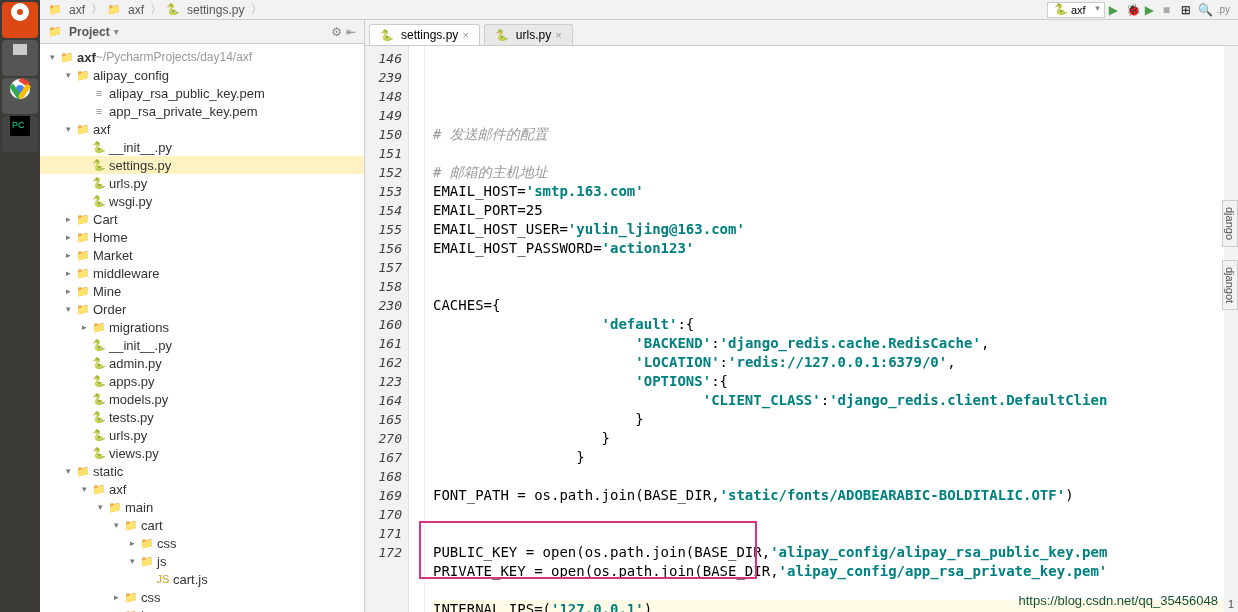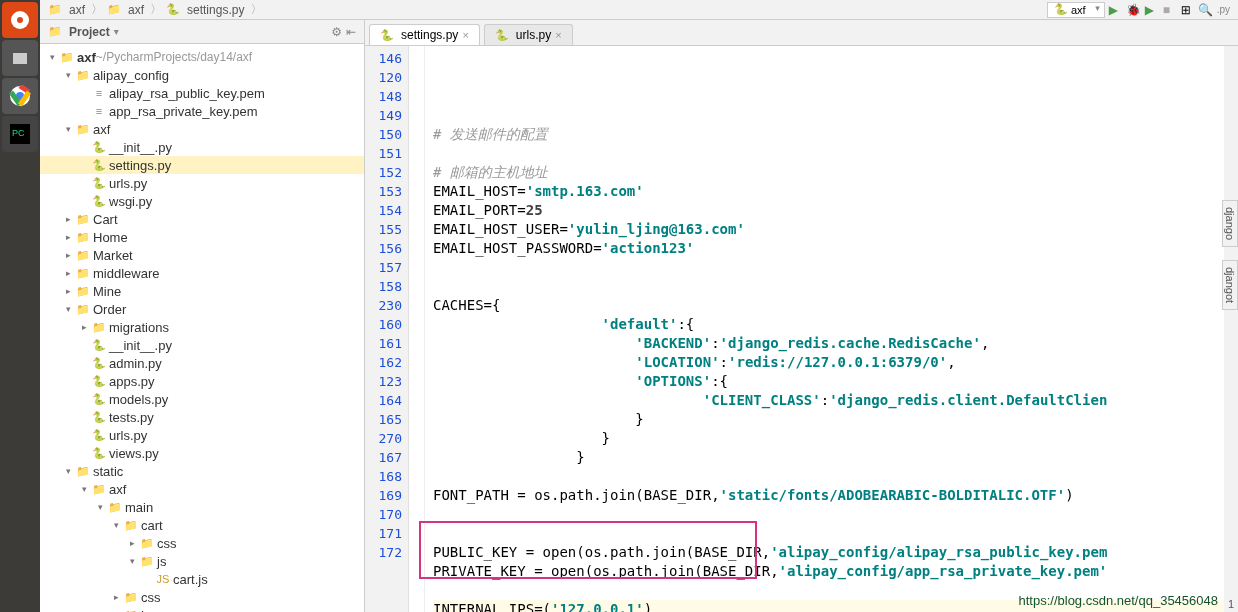"146" .gutter { color: #1d4ed8 -> #404040; font-style: none -> italic }
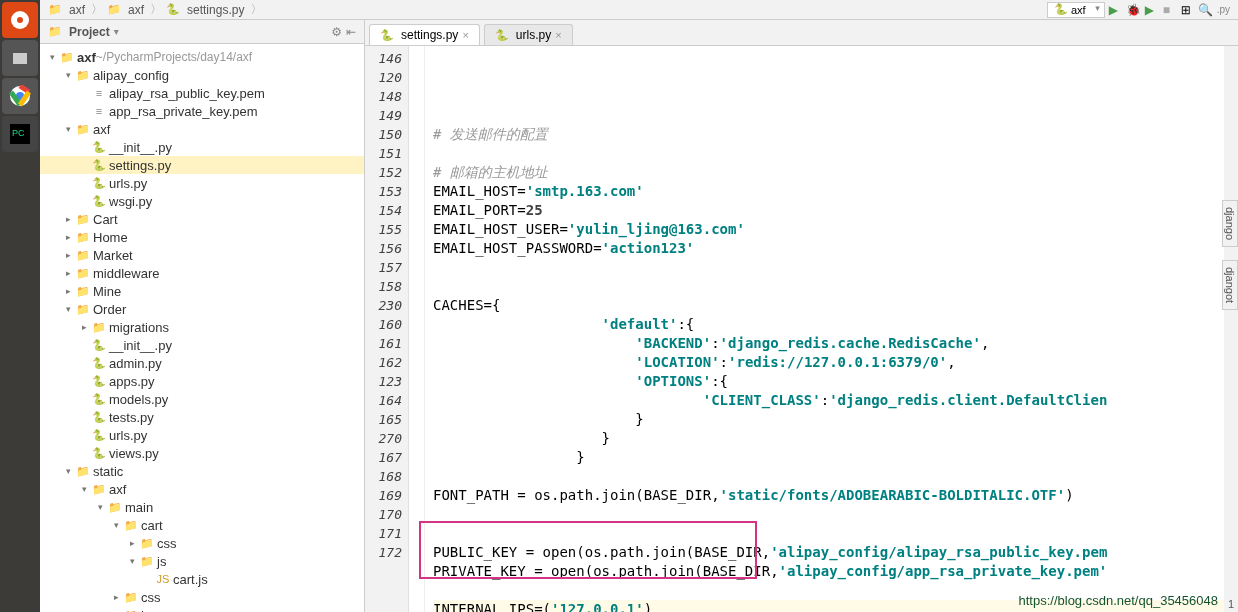"120" div { text: 120 -> 239 }
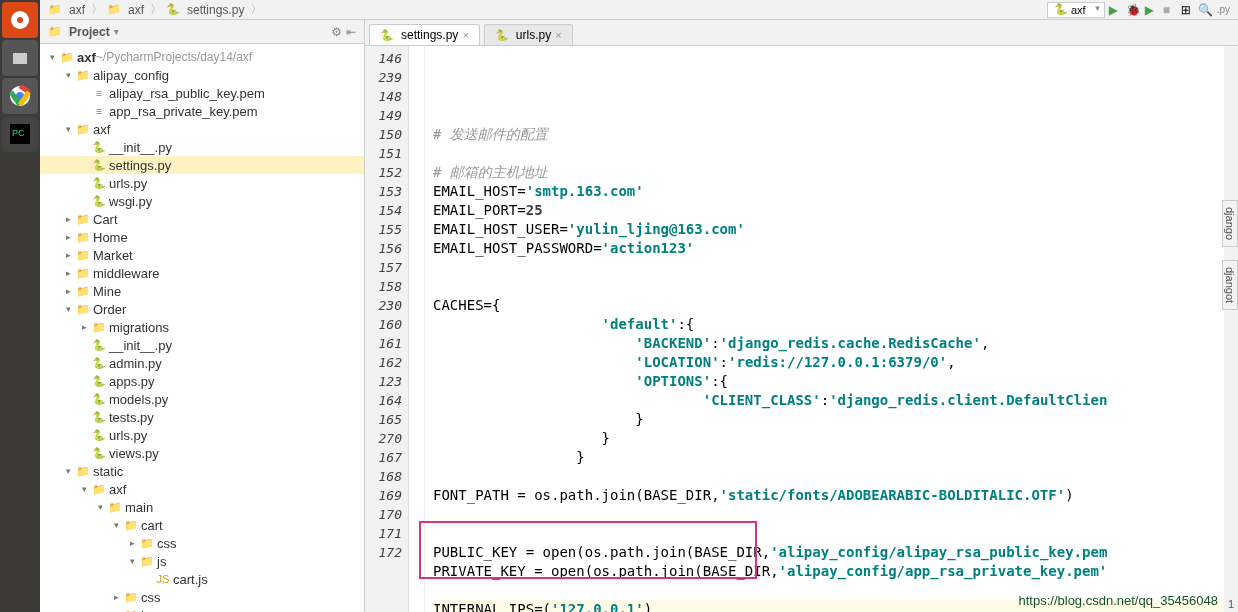"PC" .launcher-item { align-items: center -> flex-start }
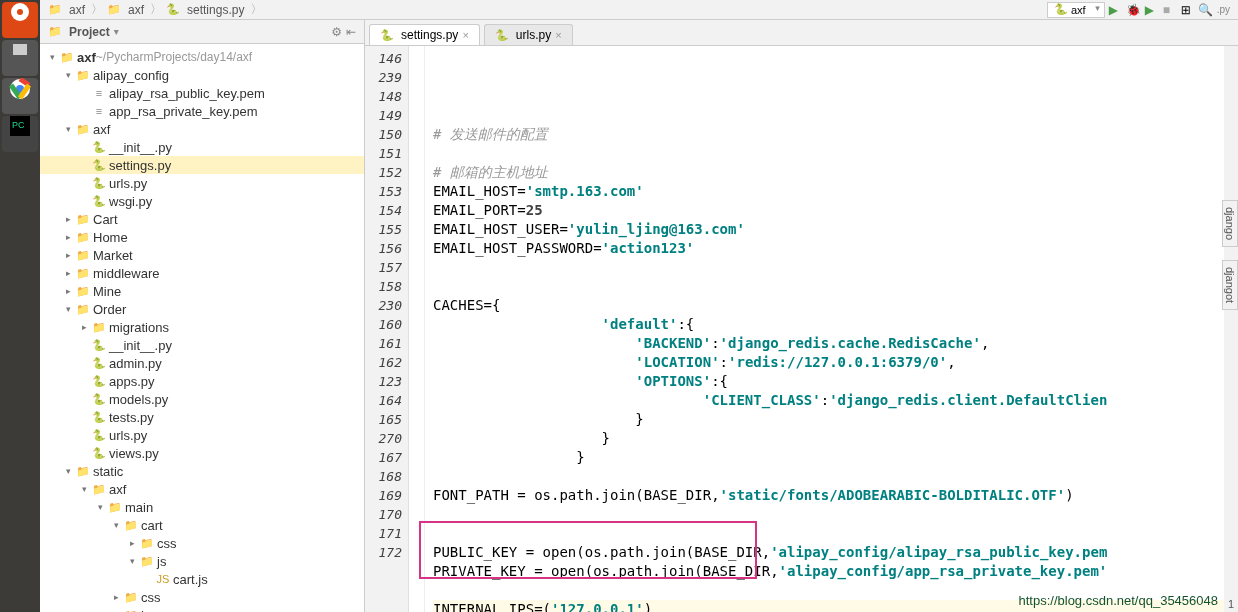"25" .num { color: #404040 -> #000000; font-weight: bold -> none }
